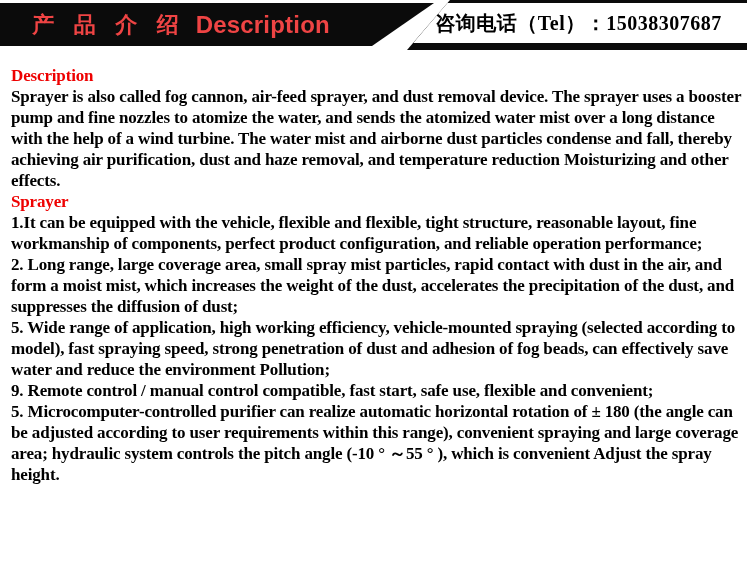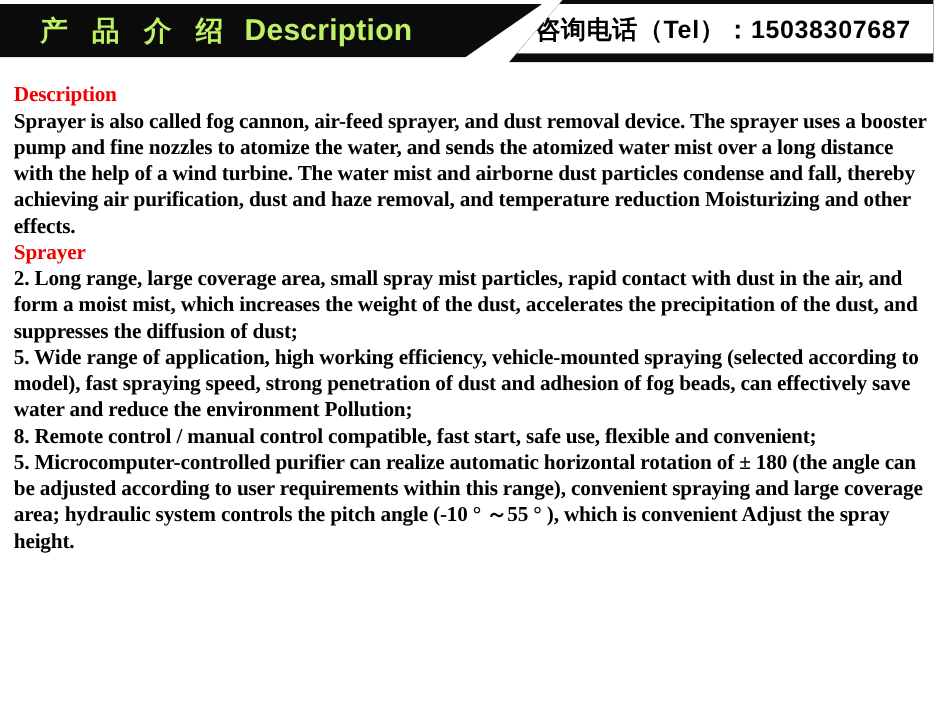"产 品 介 绍" .banner-left { color: #bef264 -> #ef4444 }
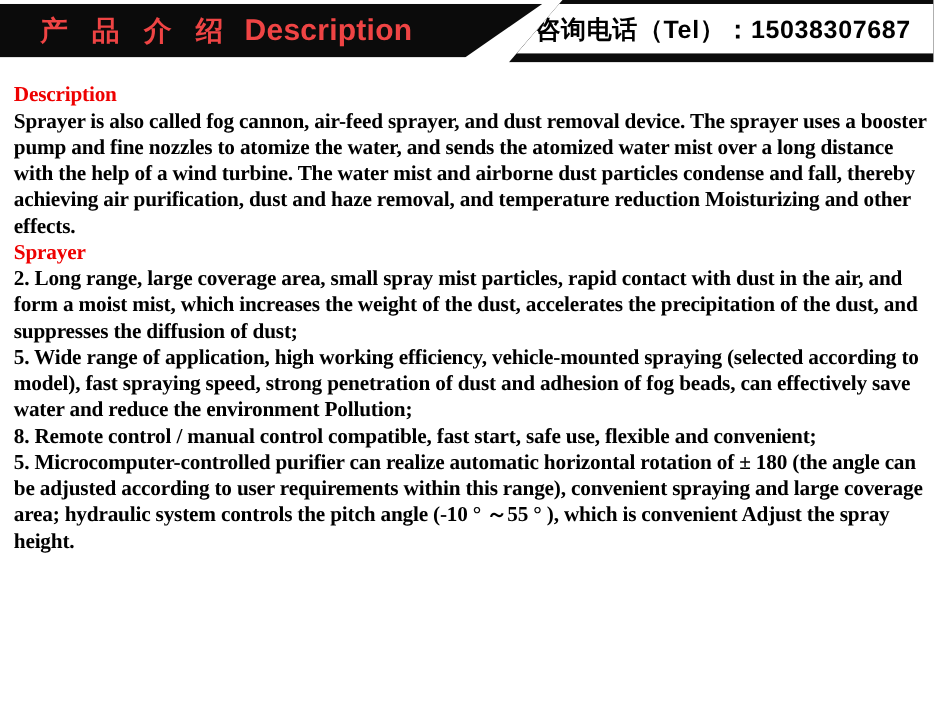"咨询电话（Tel）：15038307687" .banner-right-inner .phone { font-family: Liberation Sans, sans-serif -> Liberation Serif, serif }
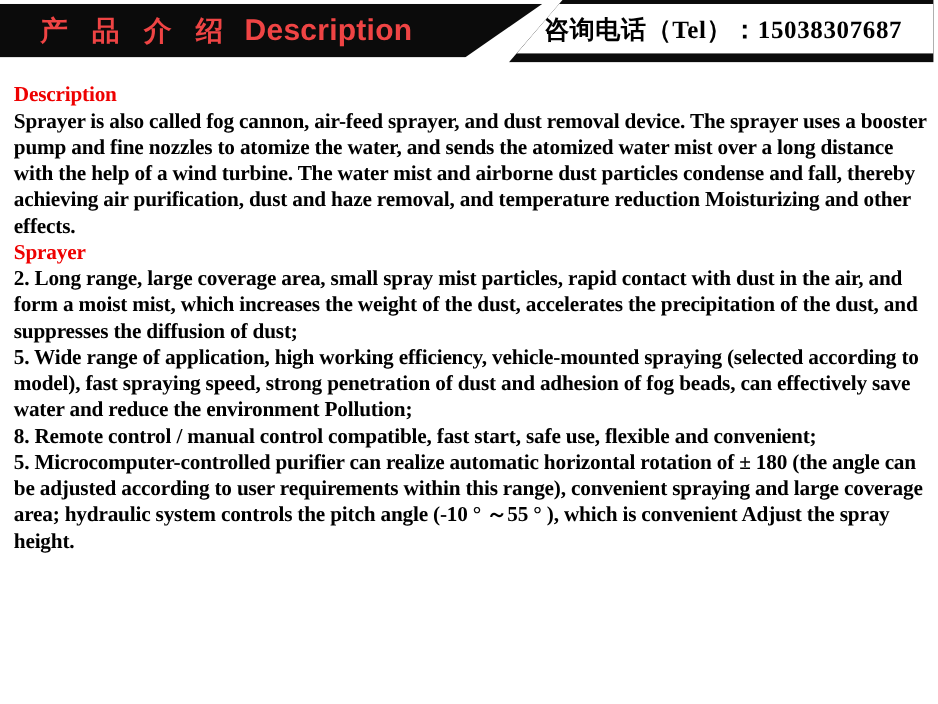"1.It can be equipped with" p { html: none -> <p>1.It can be equipped with the vehicle, flexible and flexible, tight structure, reasonable layout, fine workmanship of components, perfect product configuration, and reliable operation performance;</p> }
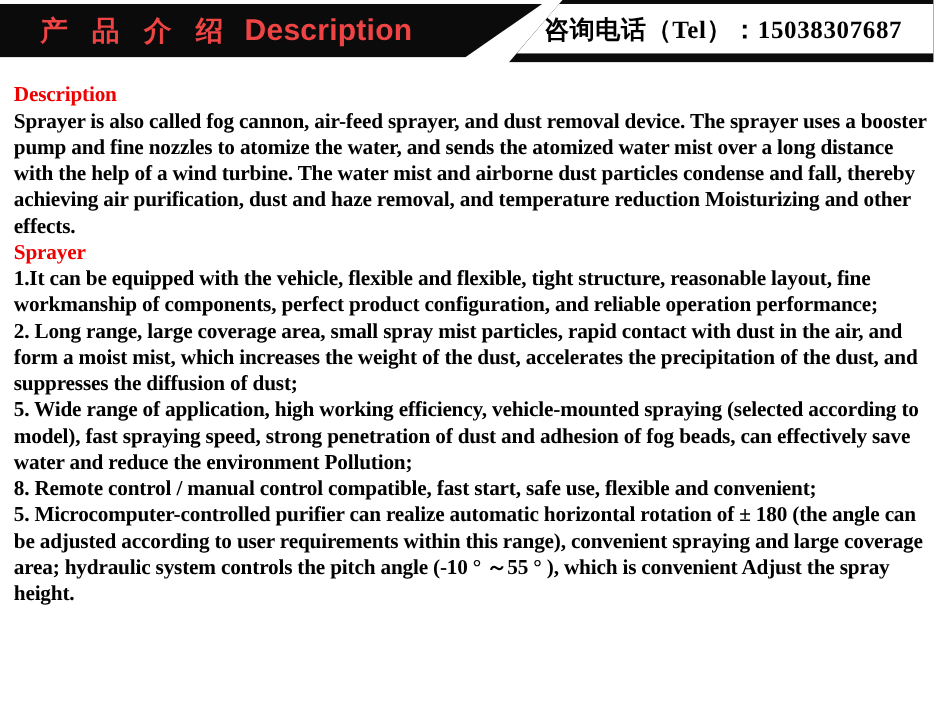"8. Remote control / manual" p { text: 8 -> 9 }
